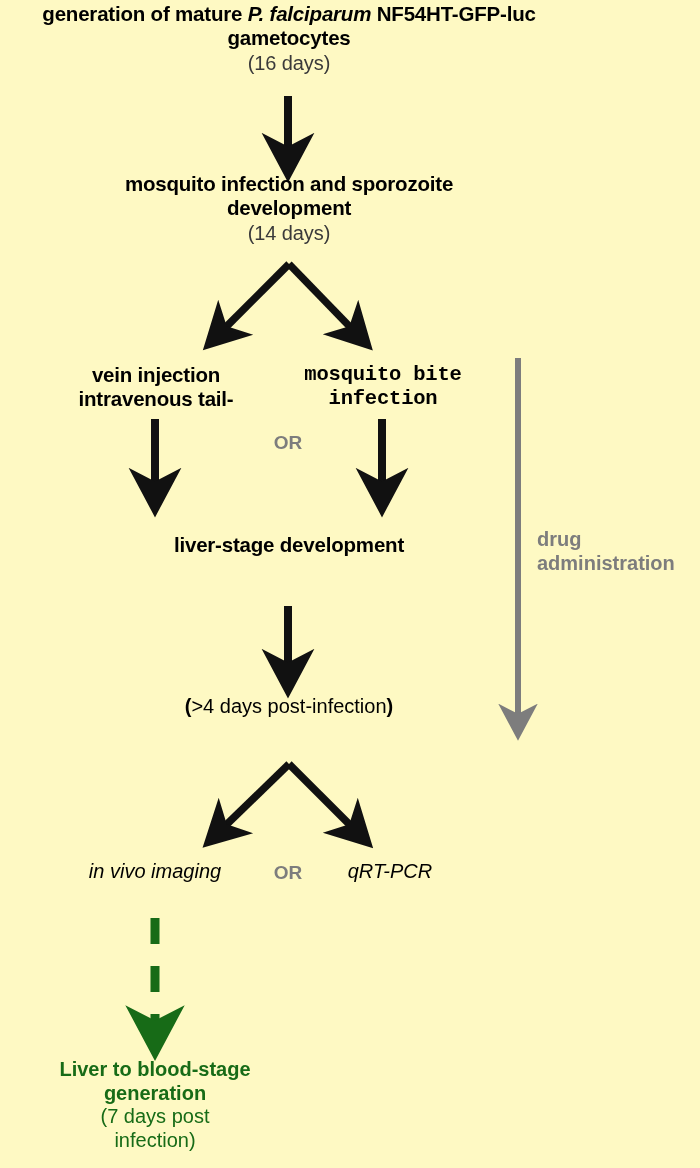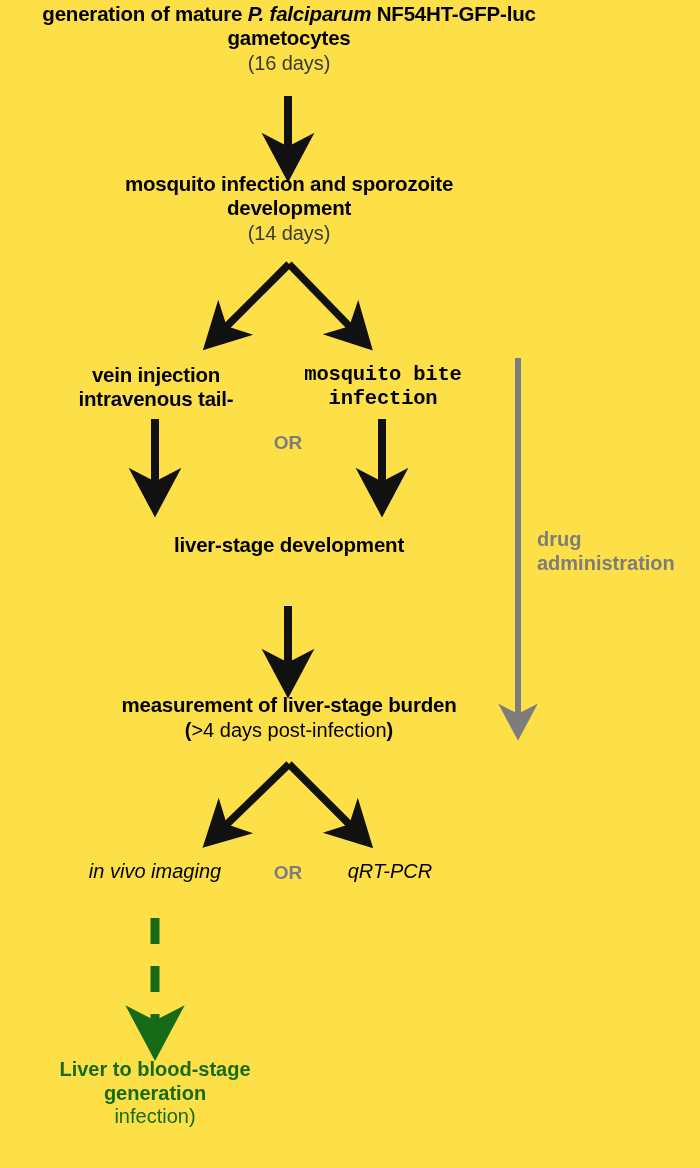"generation of mature P. falciparum" #canvas { background: #fde047 -> #fef9c3 }
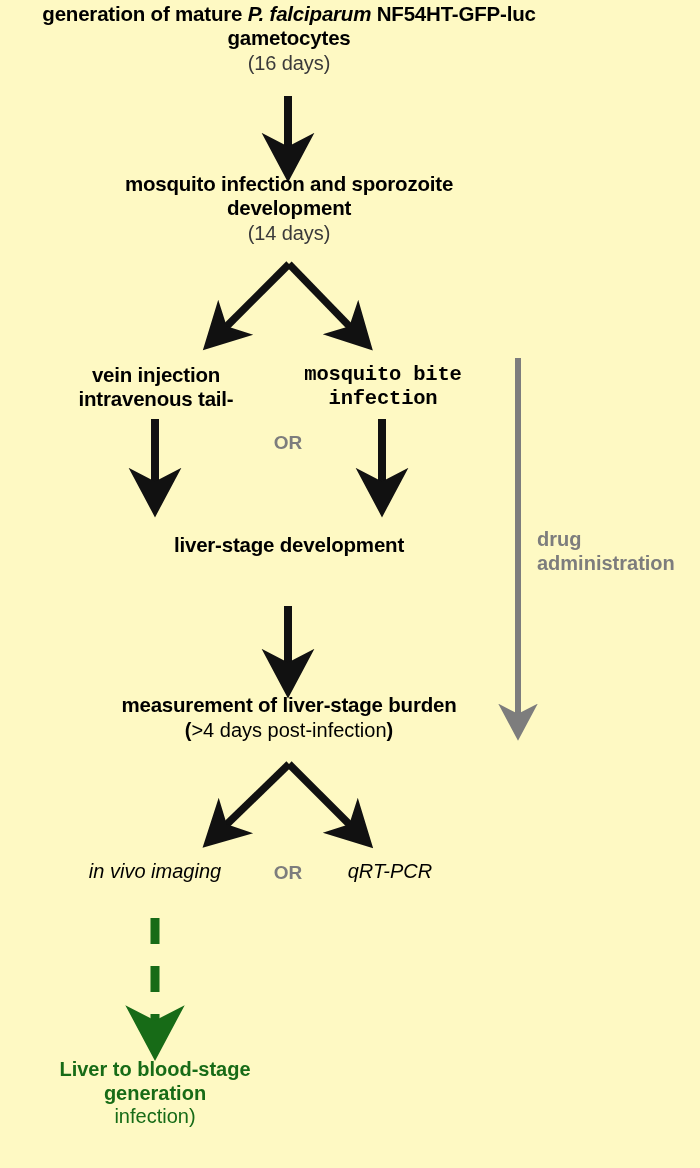"measurement of liver-stage burden" div.ttl { html: <div>measurement of liver-stage burden</div> -> none }
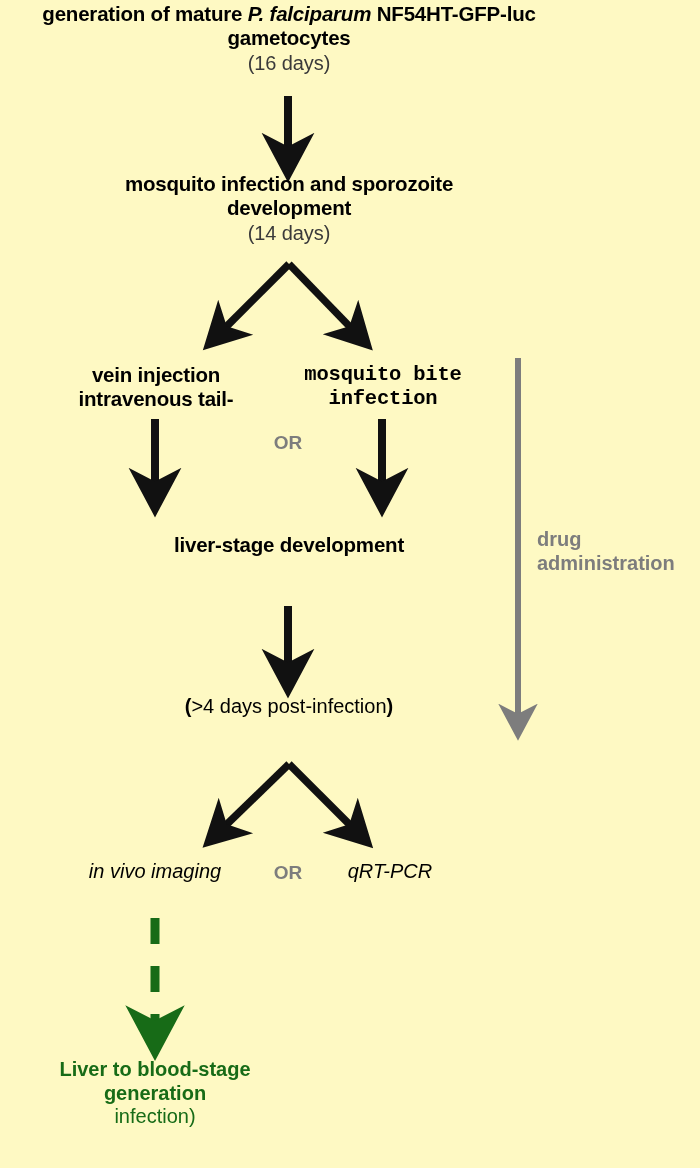"(7 days post" div.green-sub { html: none -> <div>(7 days post</div> }
